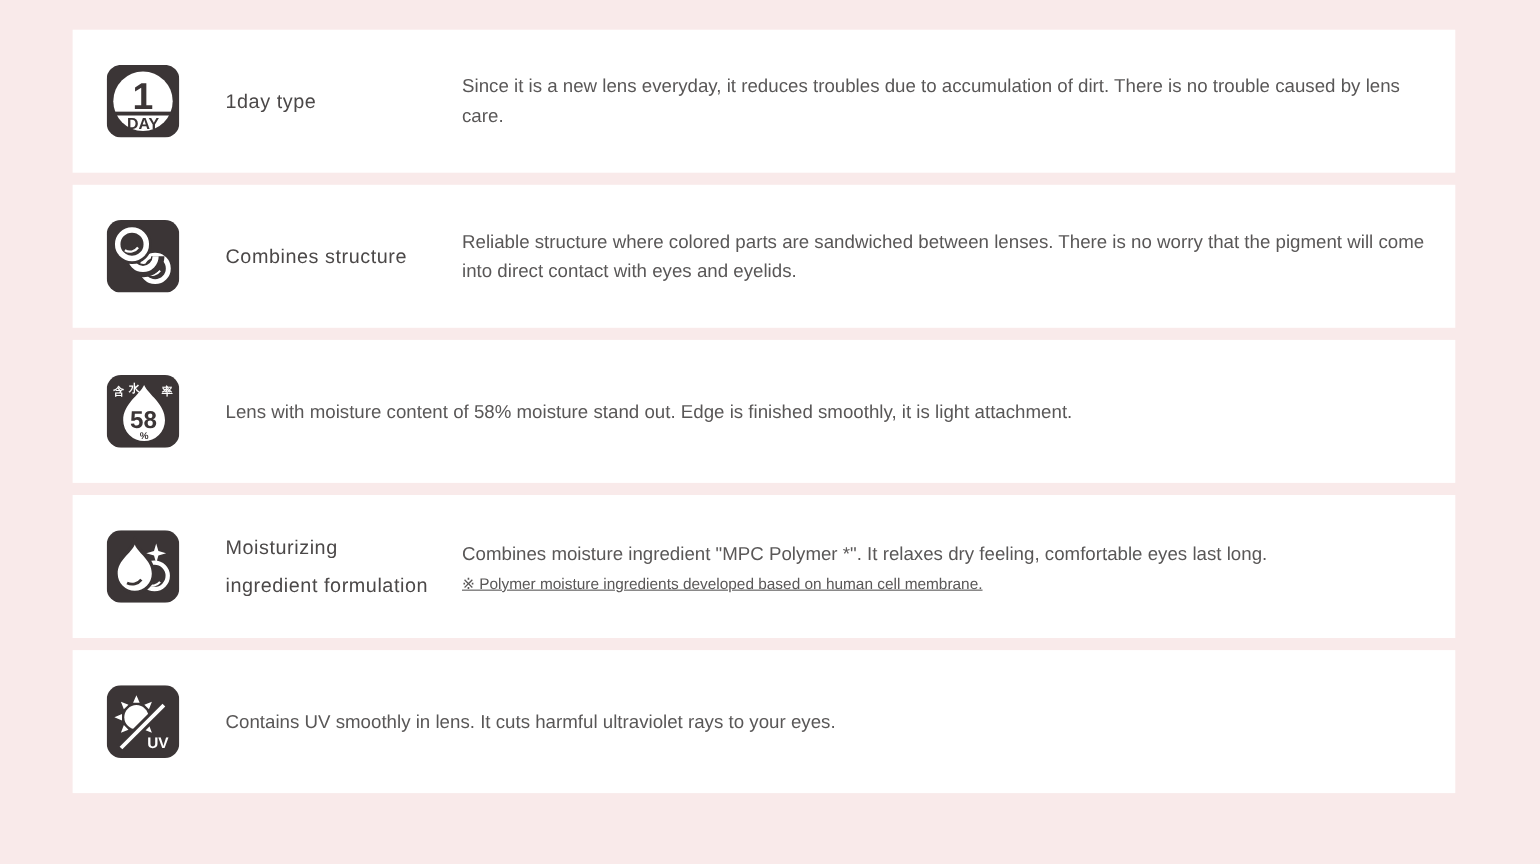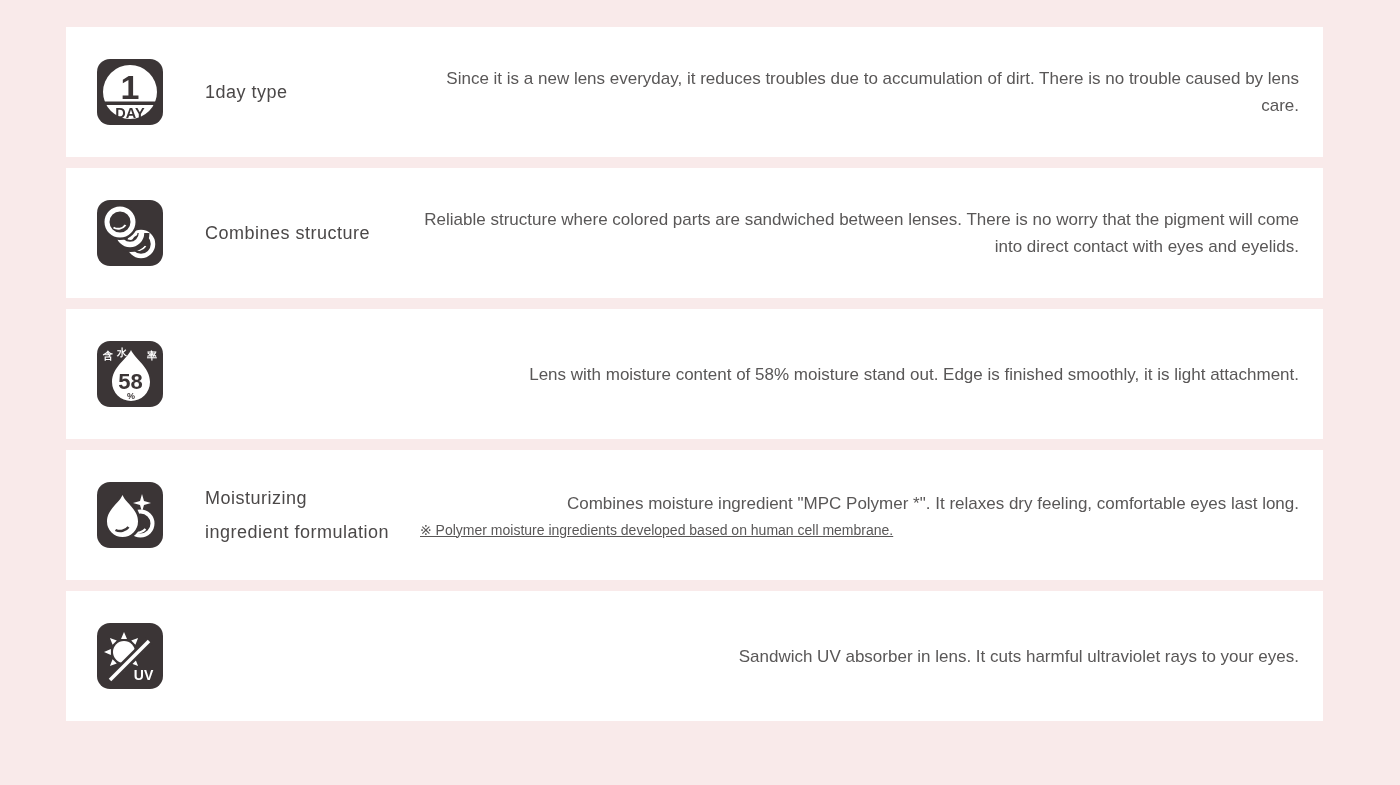"Since it is a new" .desc { text-align: right -> none }
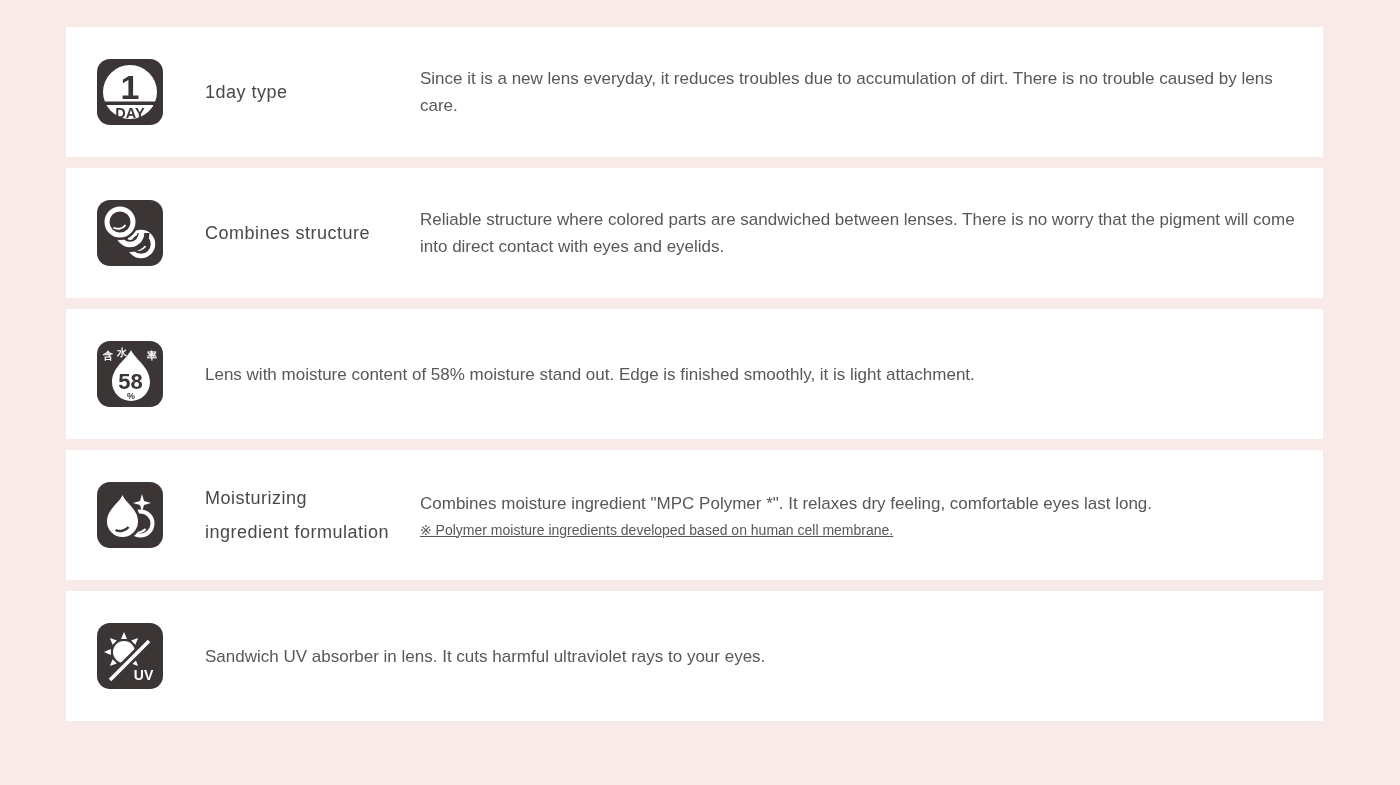"Sandwich UV absorber in lens." p.desc { text: Sandwich UV absorber -> Contains UV smoothly }
